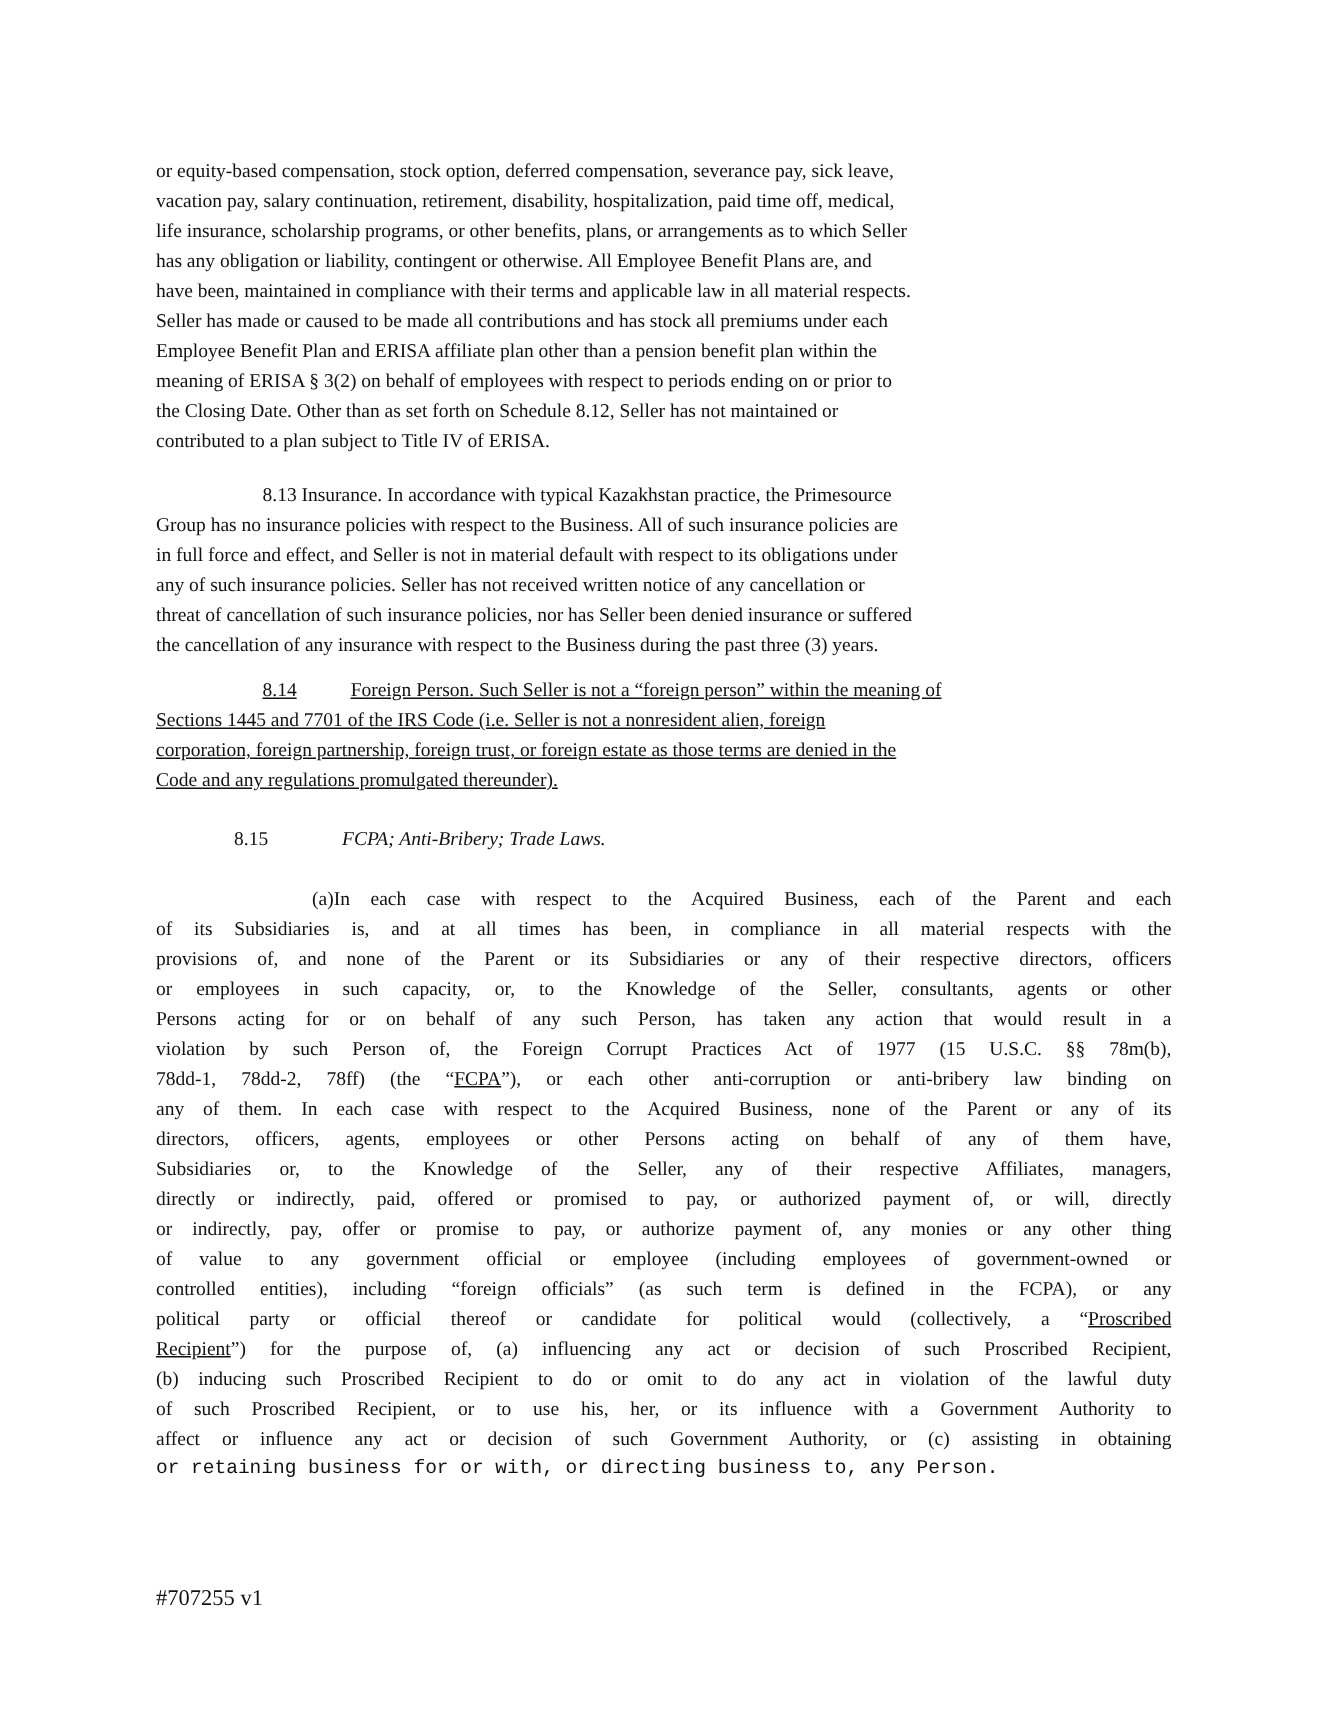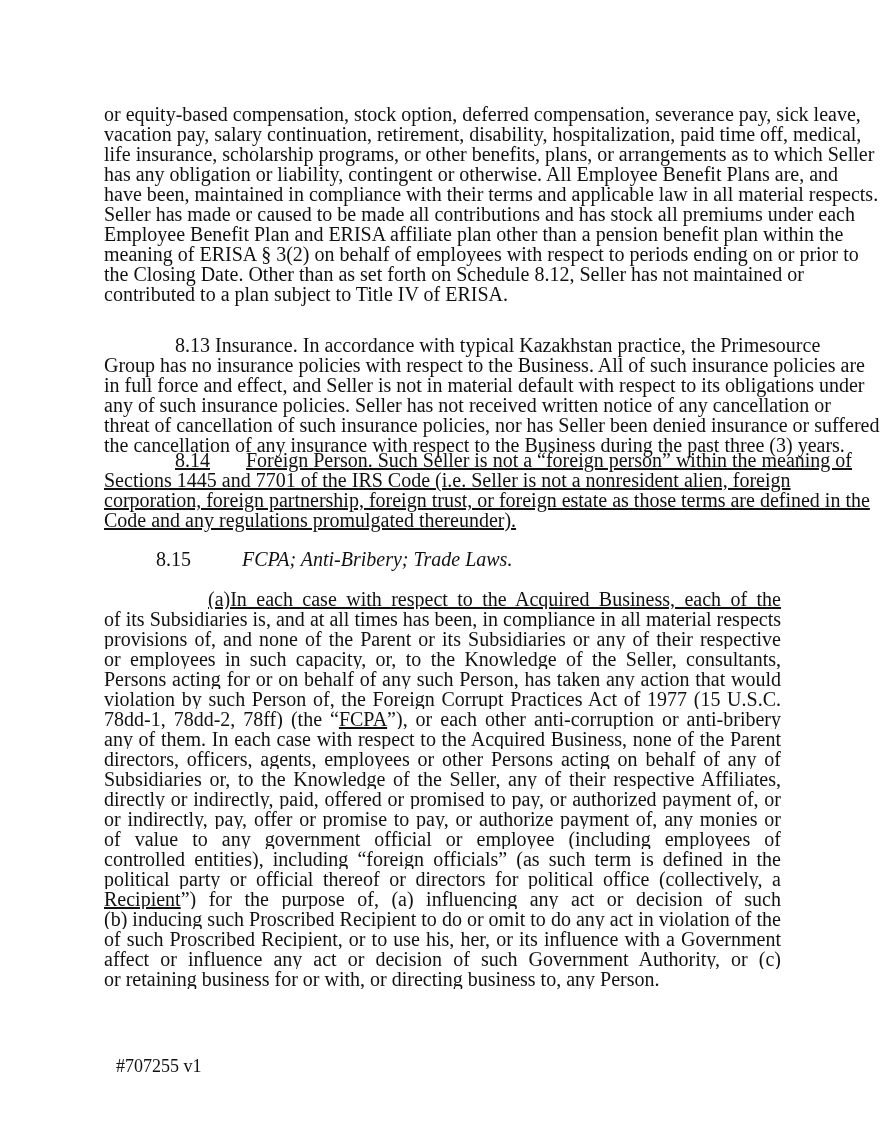"or equity-based compensation, stock" .para { font-size: 20px -> 13px }
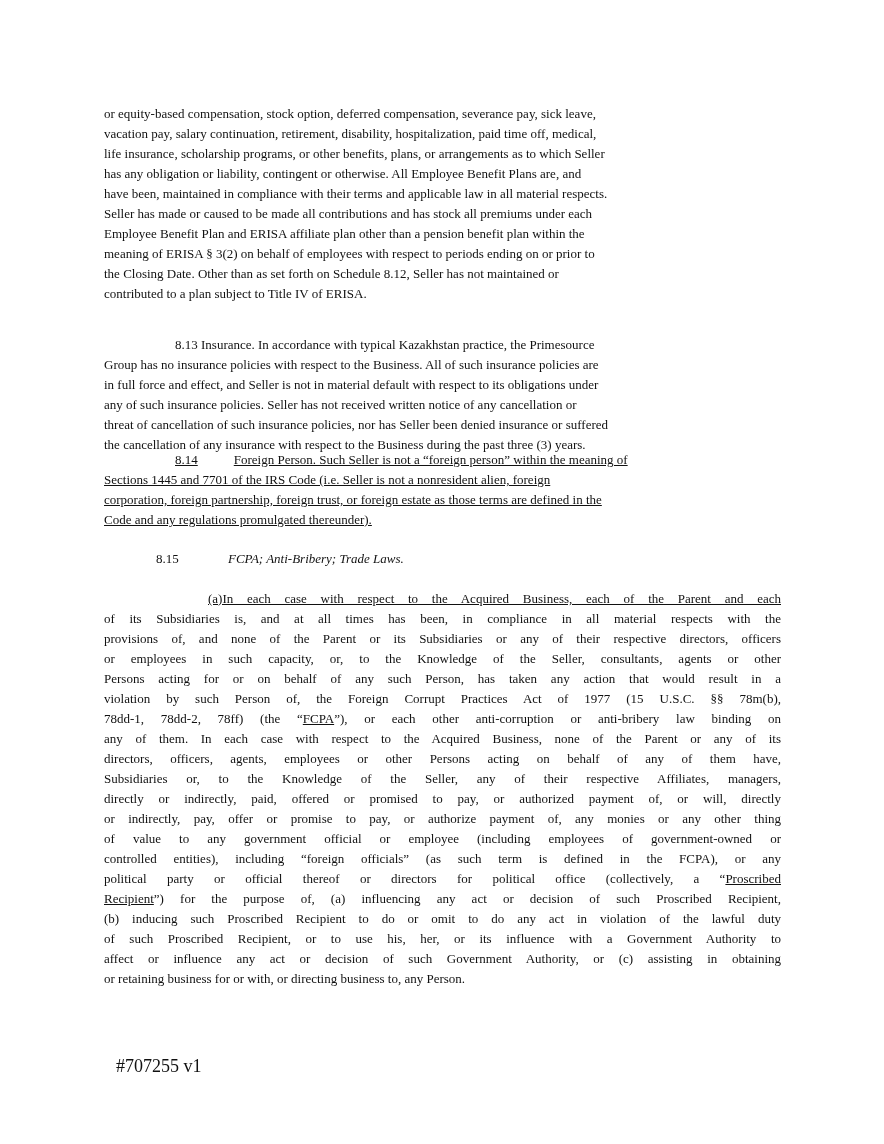"8.13 Insurance. In accordance with" div.para { top: 335px -> 320px }
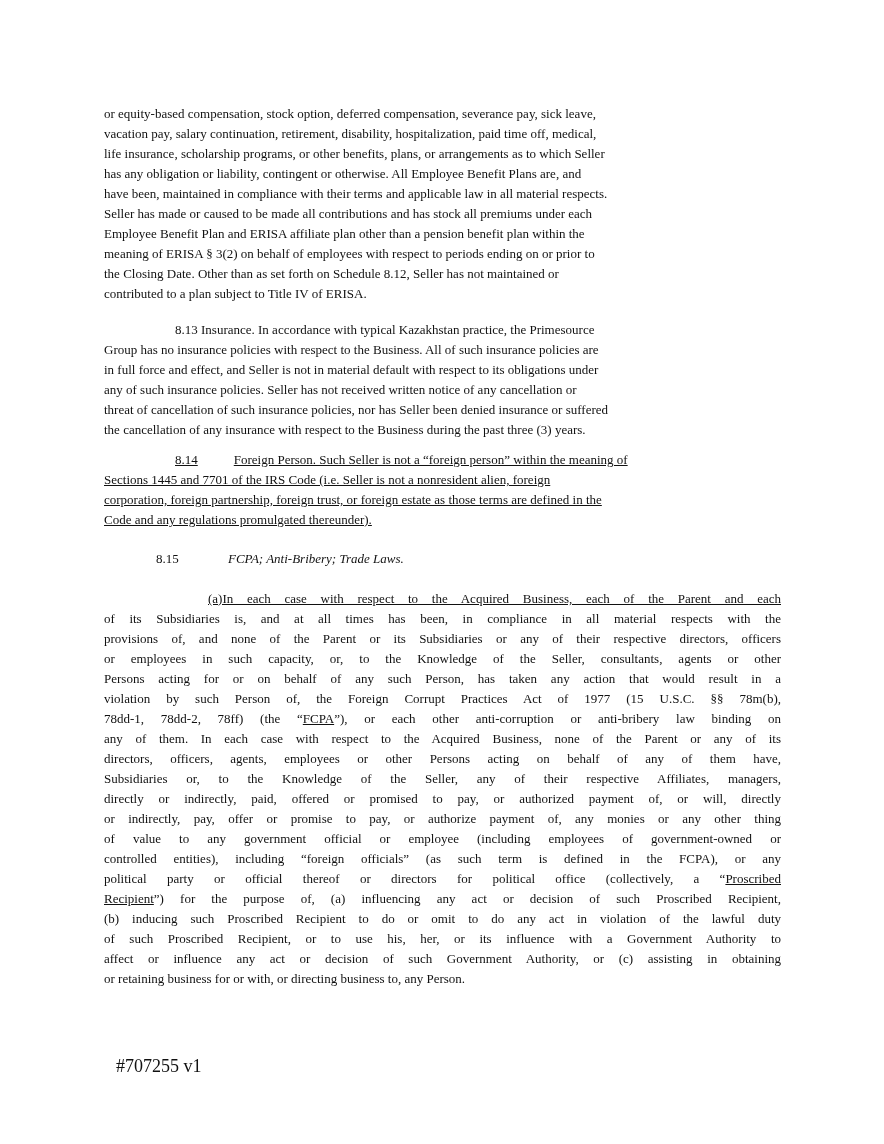"corporation, foreign partnership," span.line { text: defined -> denied }
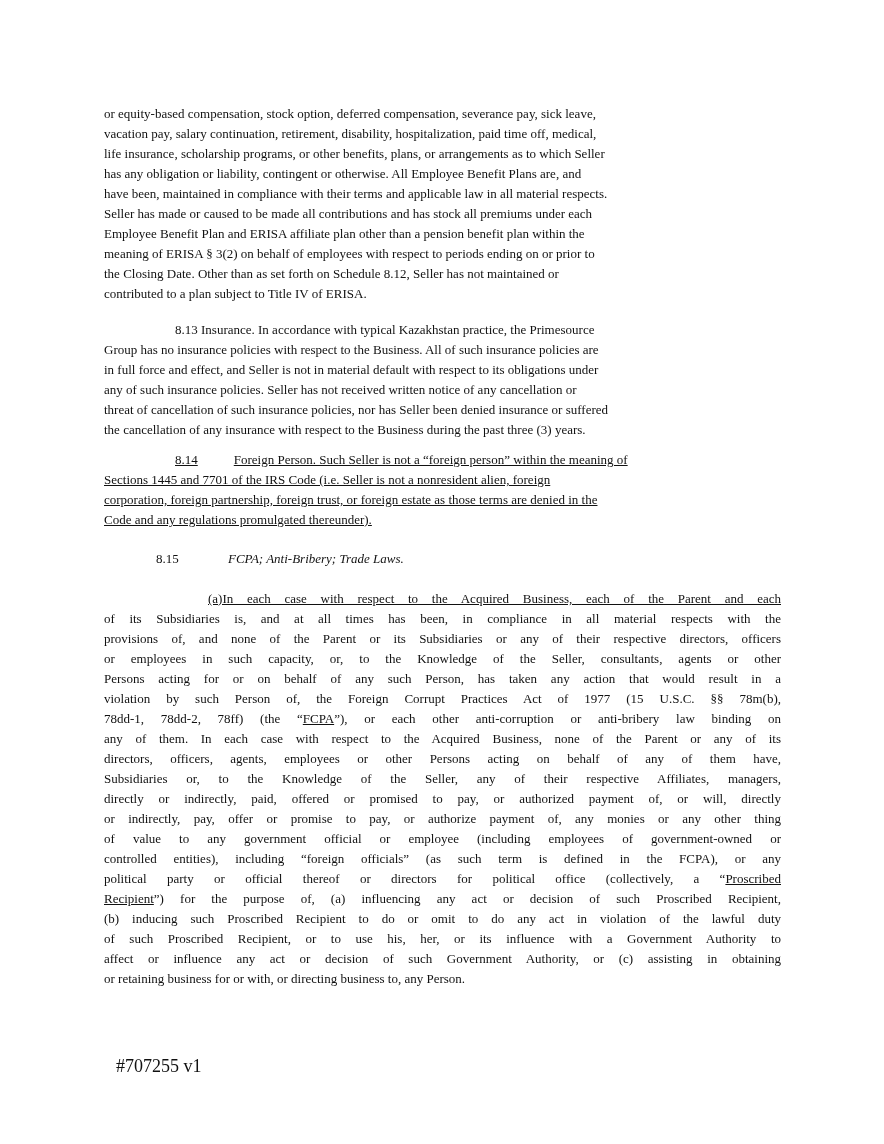"(a)In each case with respect" .indent-a { text-decoration: underline -> none }
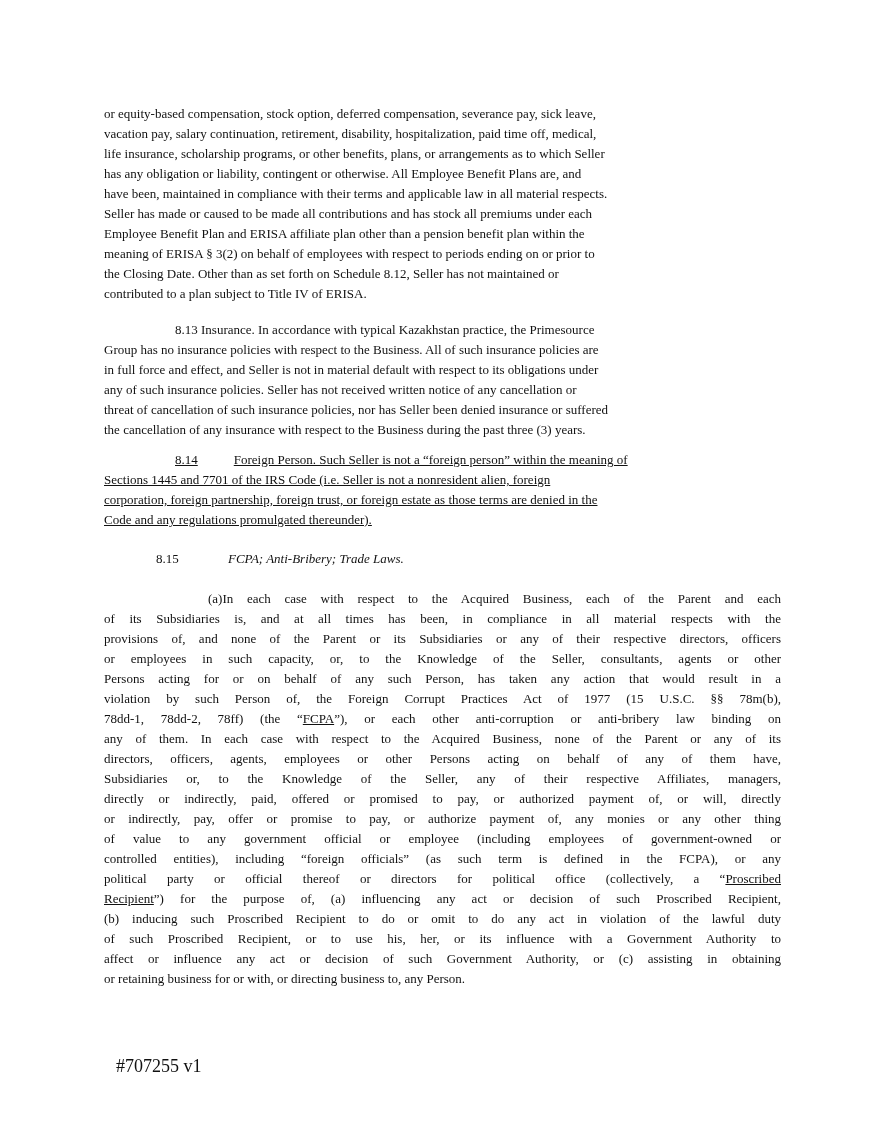"political party or official thereof" span { text: directors for political office -> candidate for political would }
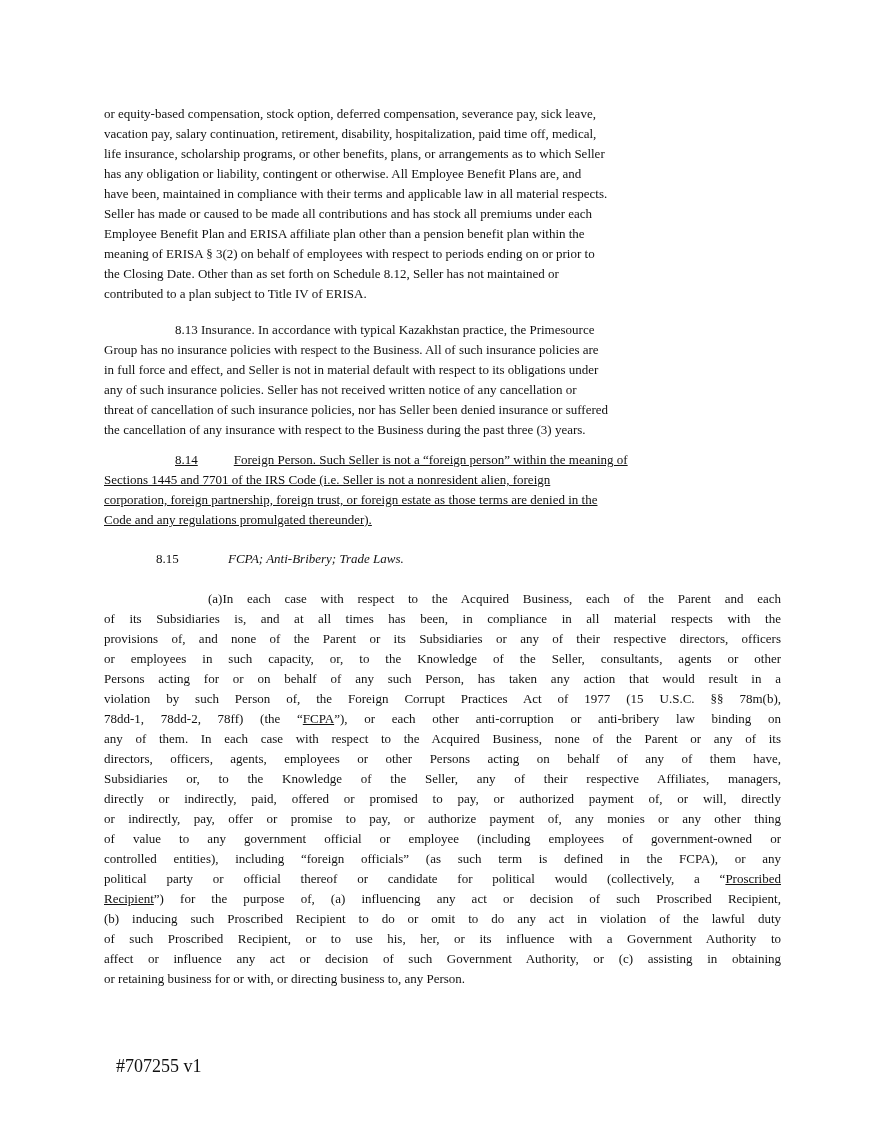"or retaining business for or" .justify .line.last { font-family: none -> Liberation Mono, monospace }
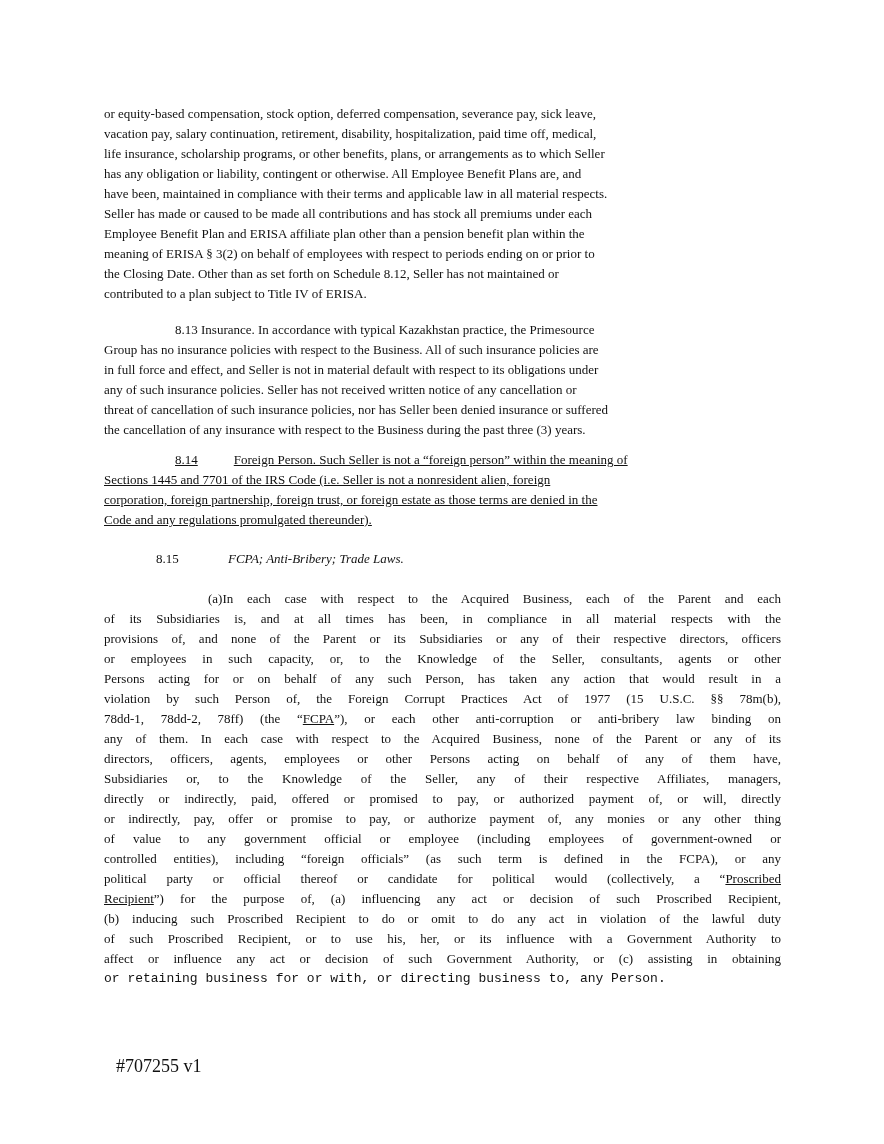"#707255 v1" .footer { font-size: 18px -> 15px; left: 116px -> 104px }
